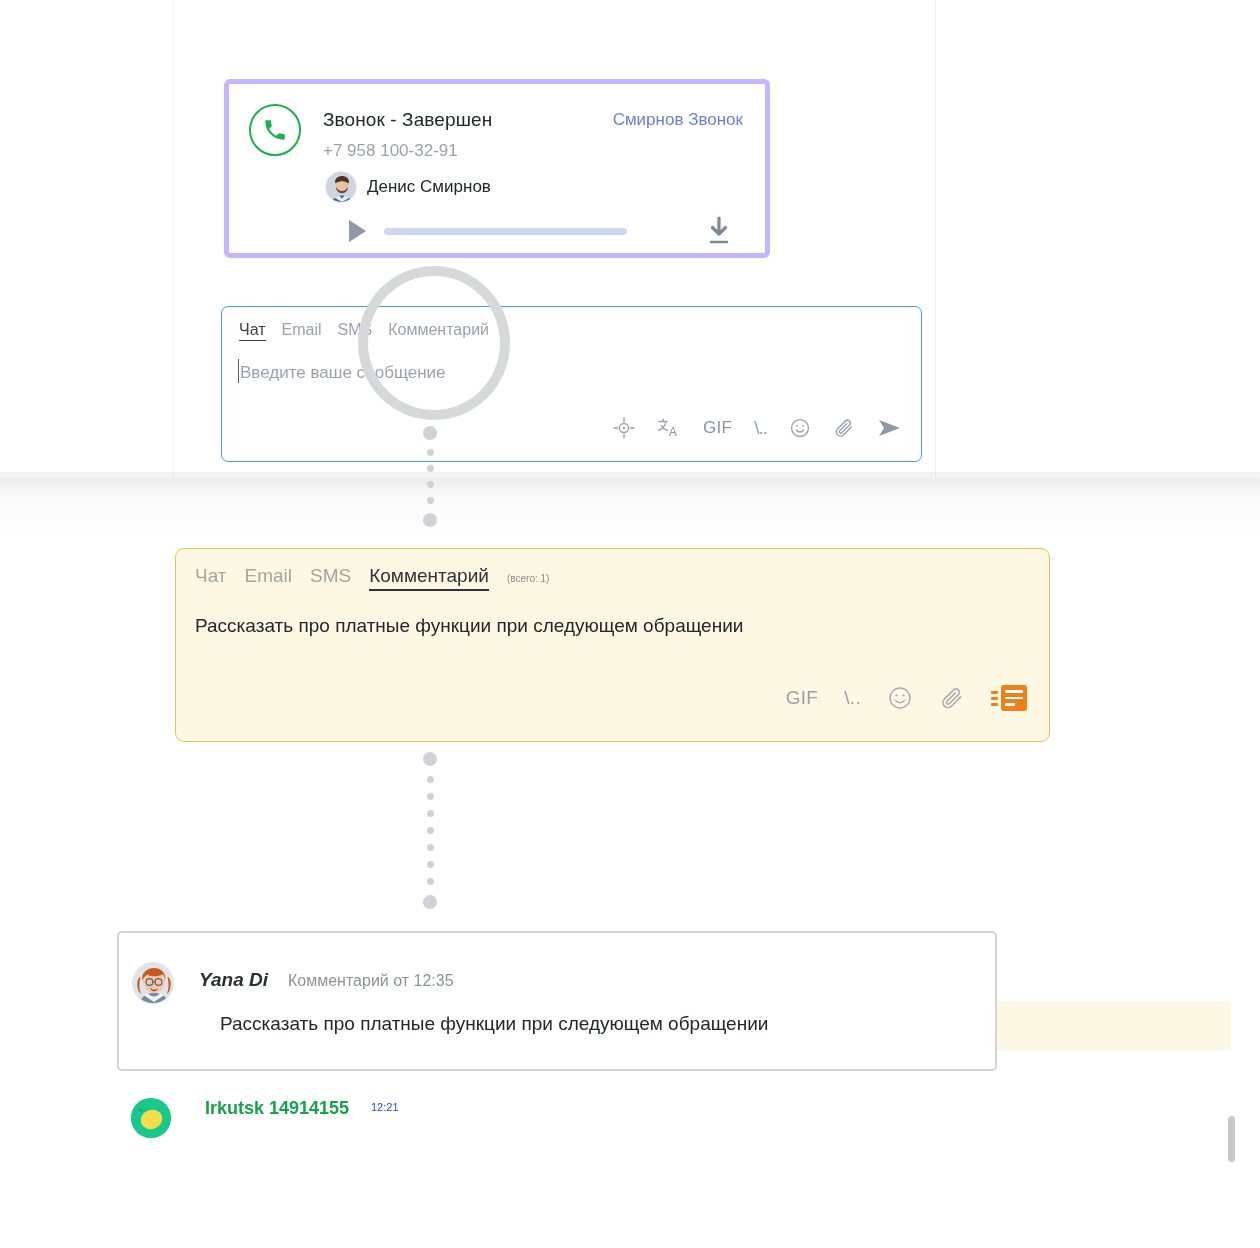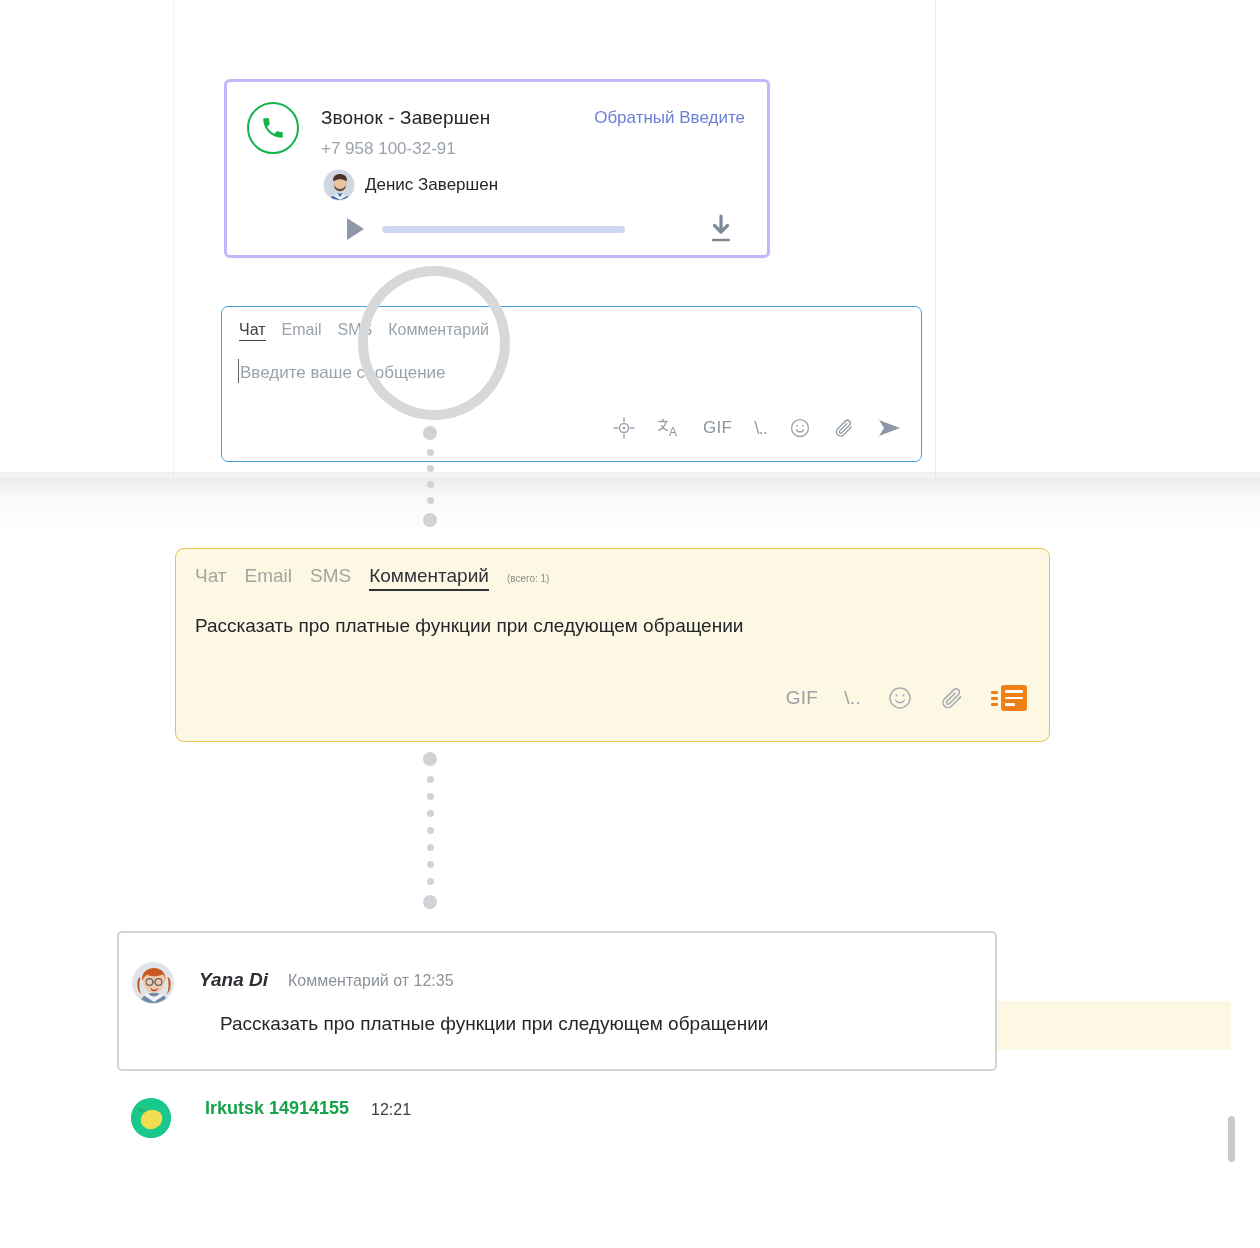"Звонок - Завершен" .call-card { border: 3px solid #c4b5fd -> 5px solid #c4b5fd }
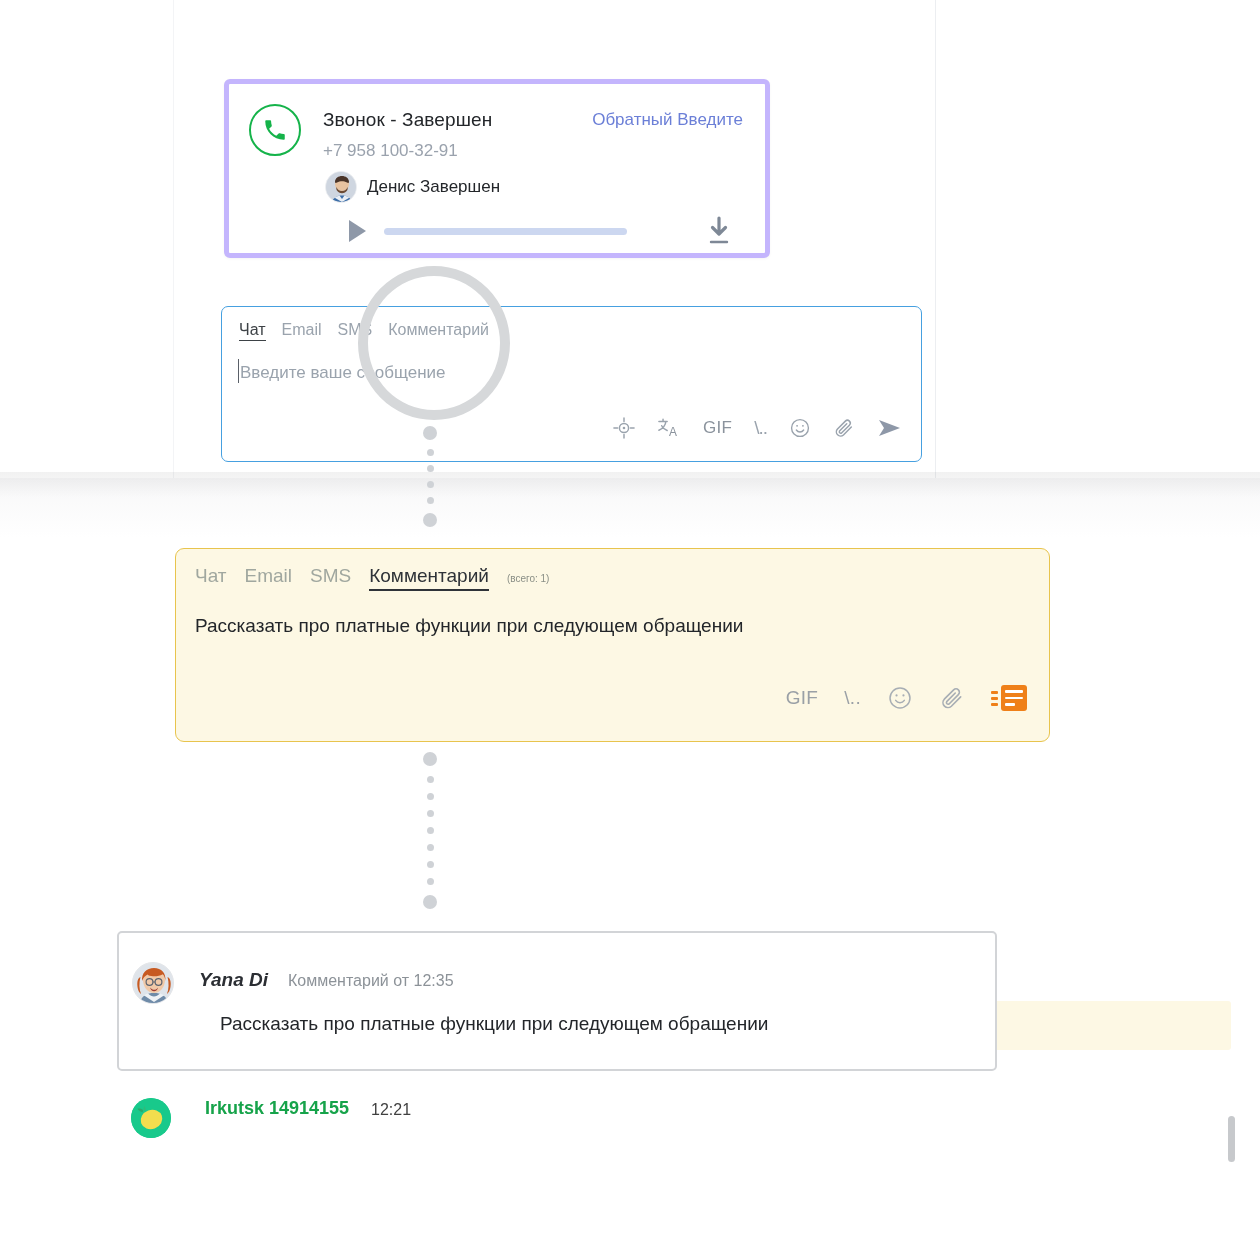"Обратный Введите" div.callback-link { text: Обратный Введите -> Смирнов Звонок }
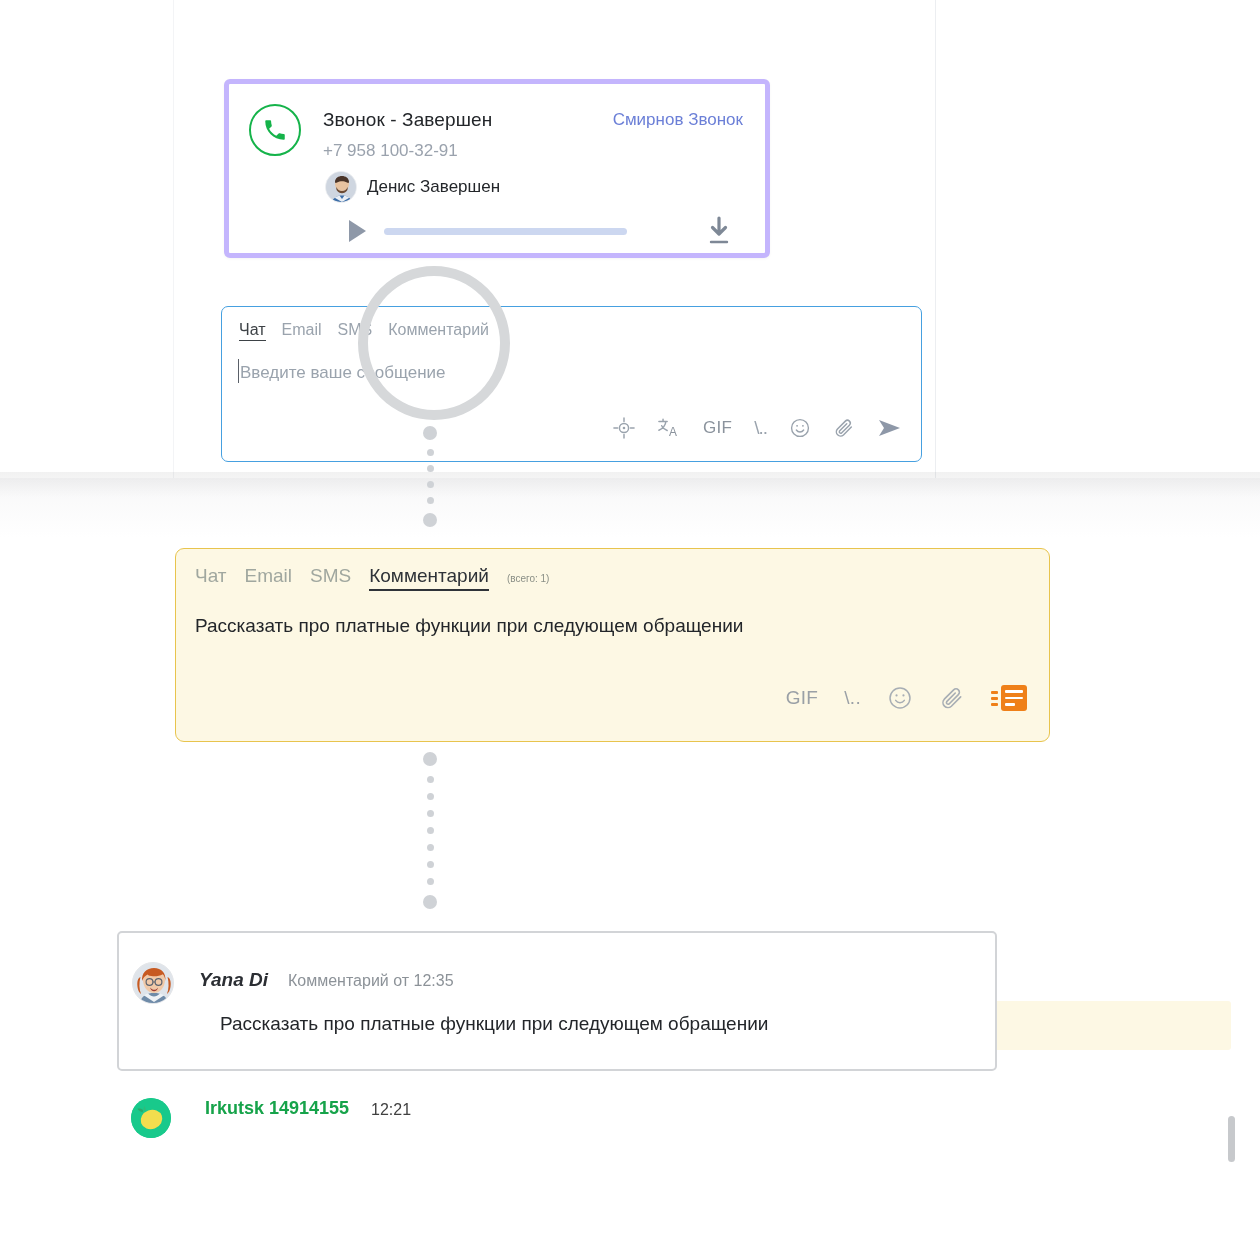"Денис Завершен" div.agent-name { text: Завершен -> Смирнов }
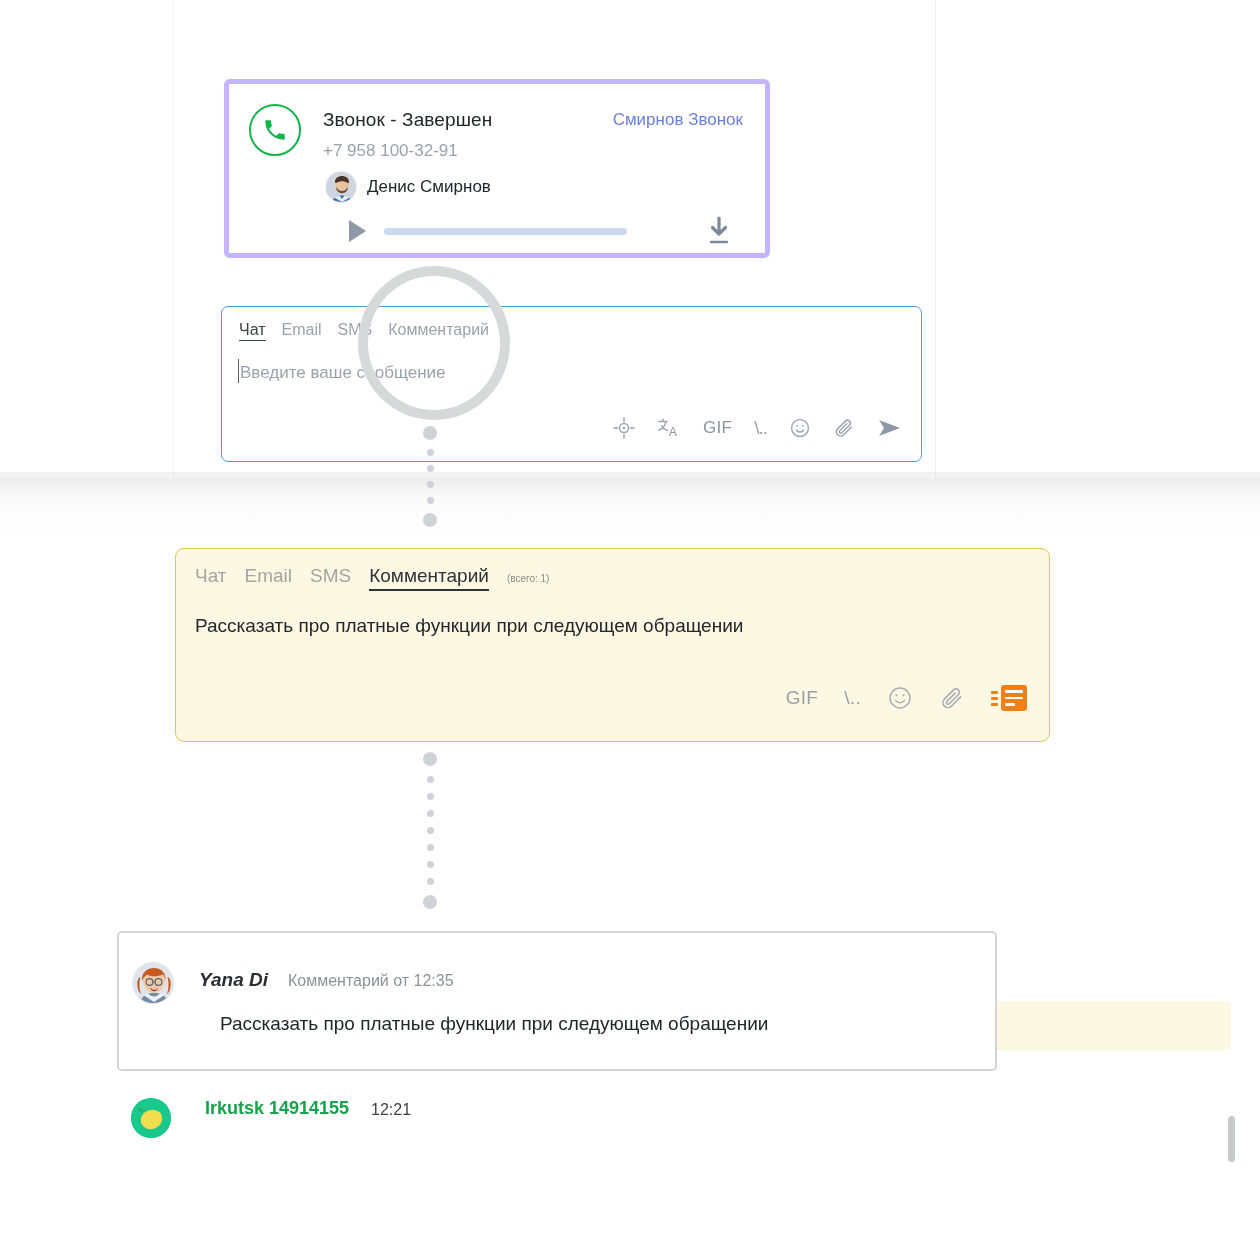"12:21" .irk-time { color: #404040 -> #1d4ed8; font-size: 16px -> 11px }
